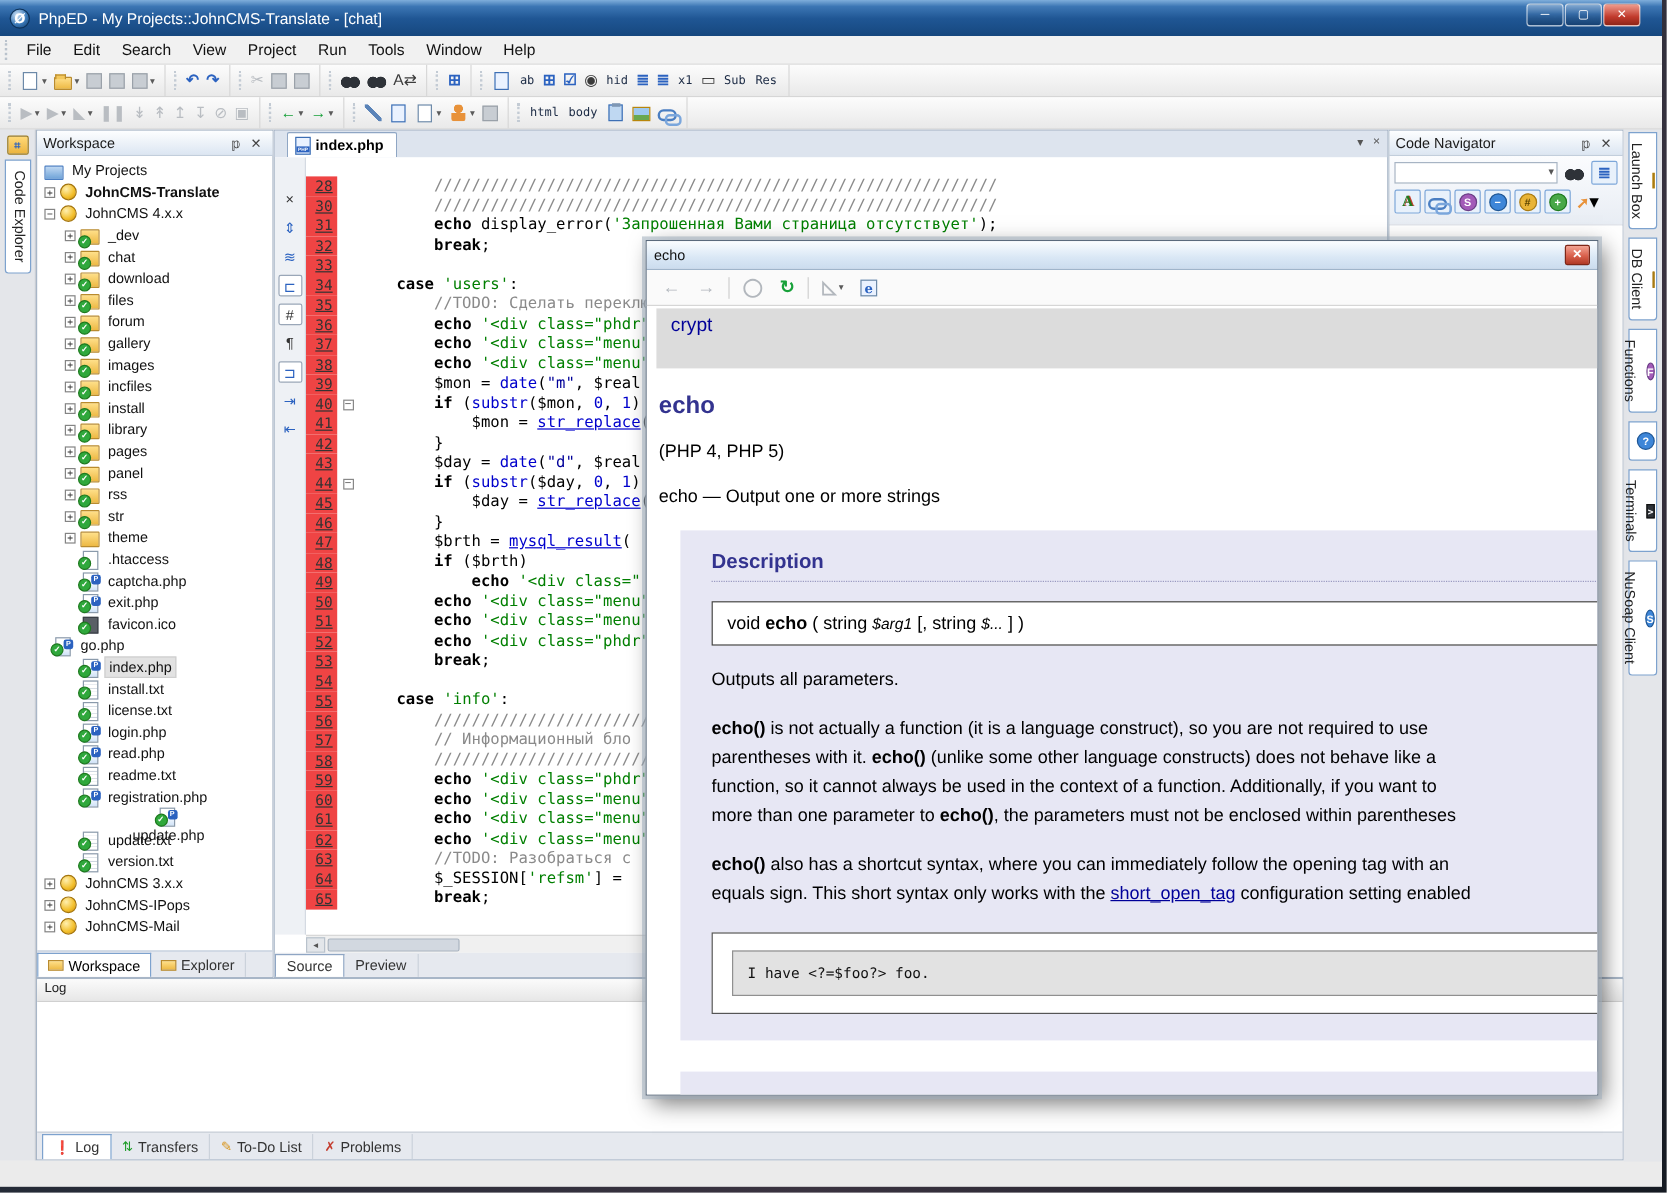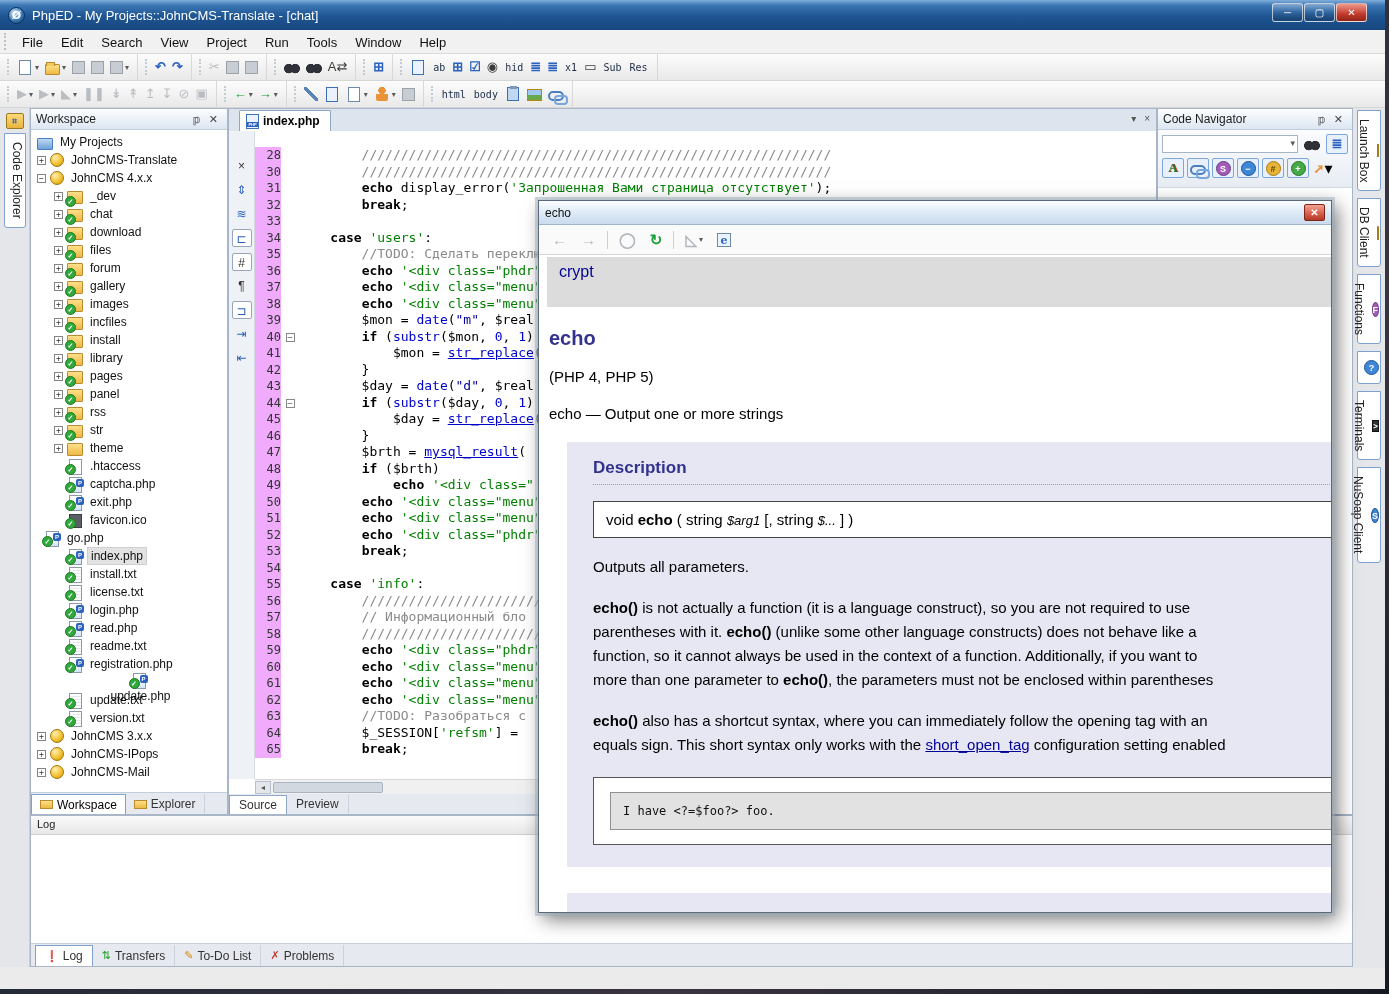"JohnCMS-Translate" .trow.bold .lbl { font-weight: normal -> bold }
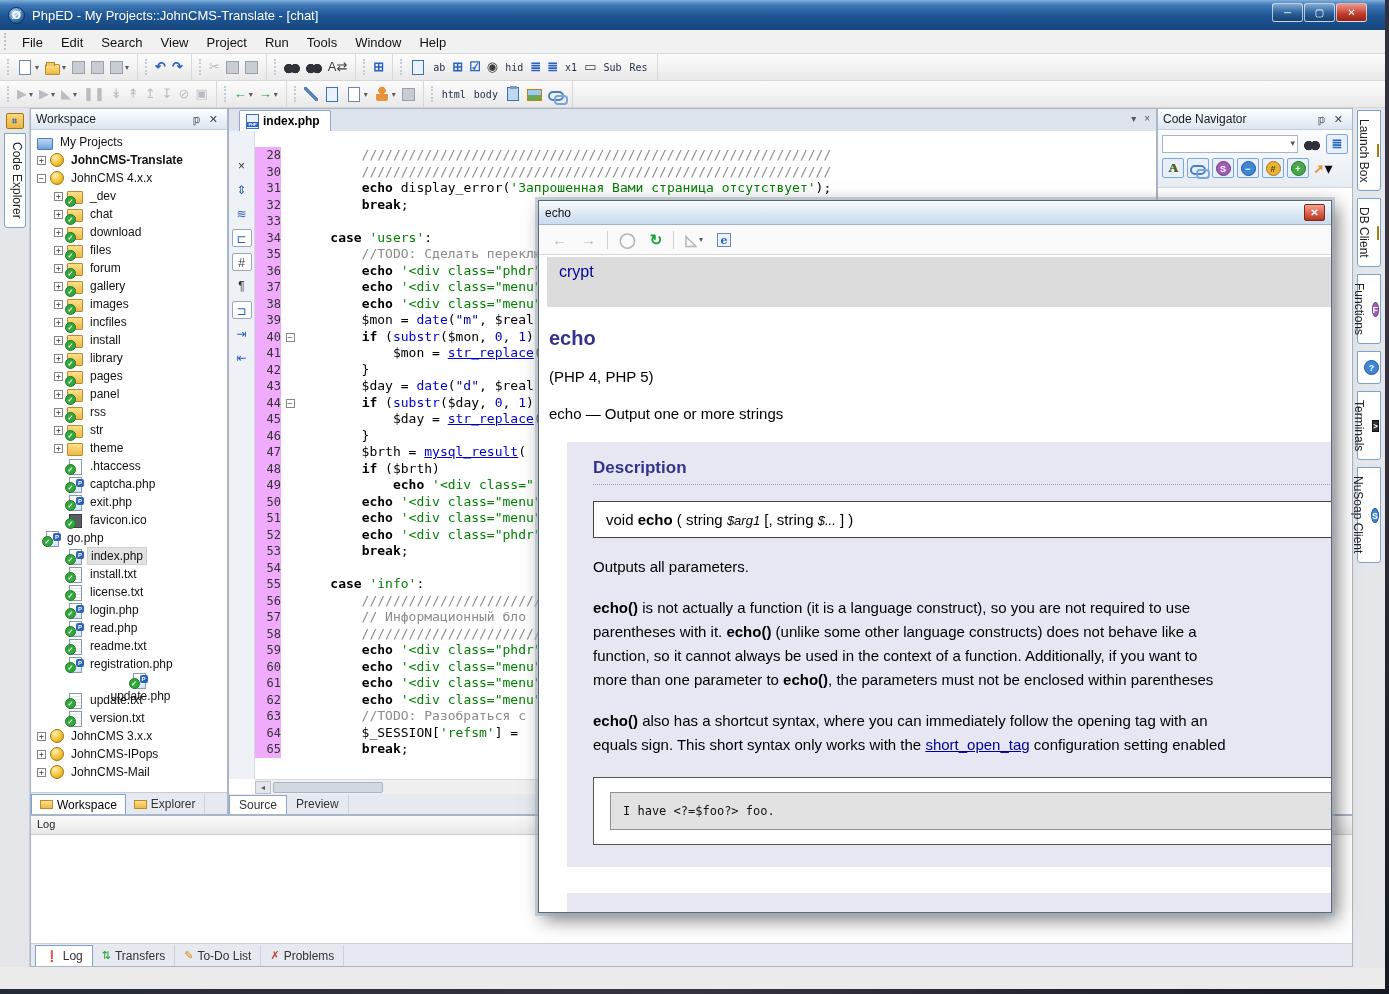"28" .ln { background: #f0abfc -> #ef4444; text-align: right -> center; text-decoration: none -> underline }
